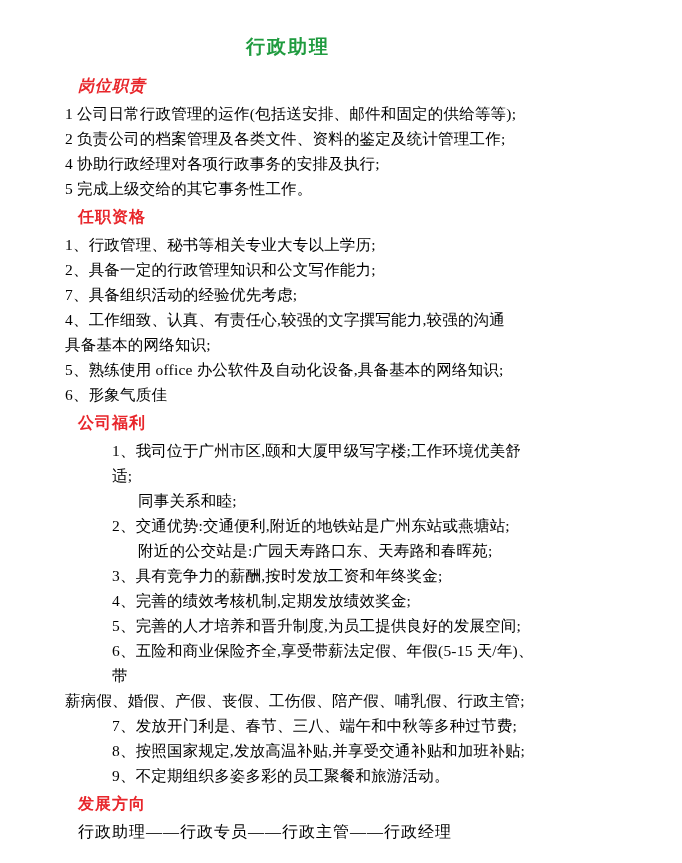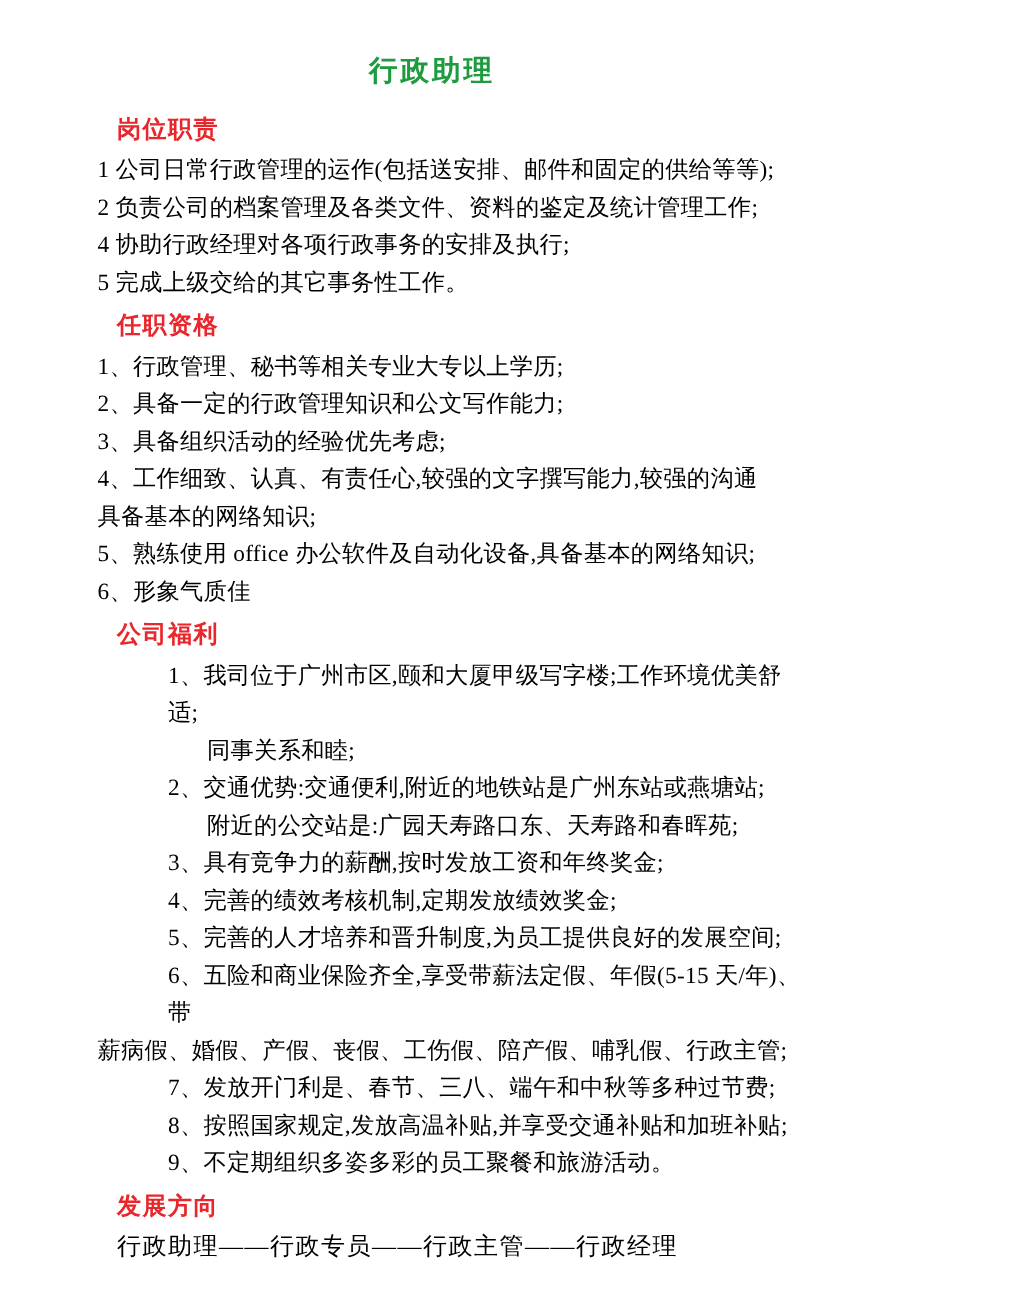"岗位职责" .section-heading.first { font-style: none -> italic }
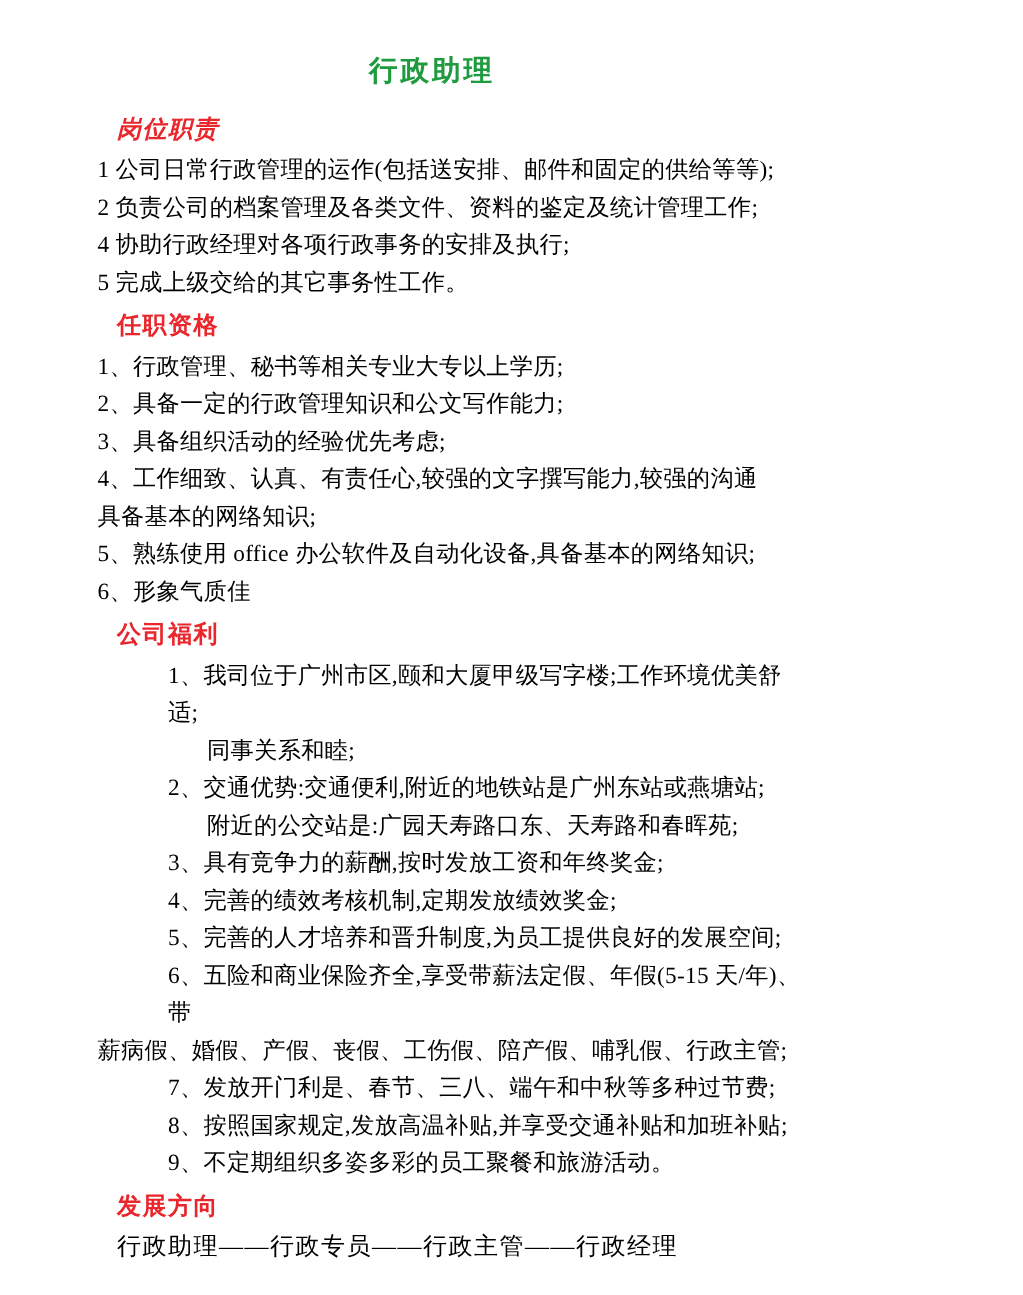"3、具备组织活动的经验优先考虑;" div.line { text: 3 -> 7 }
